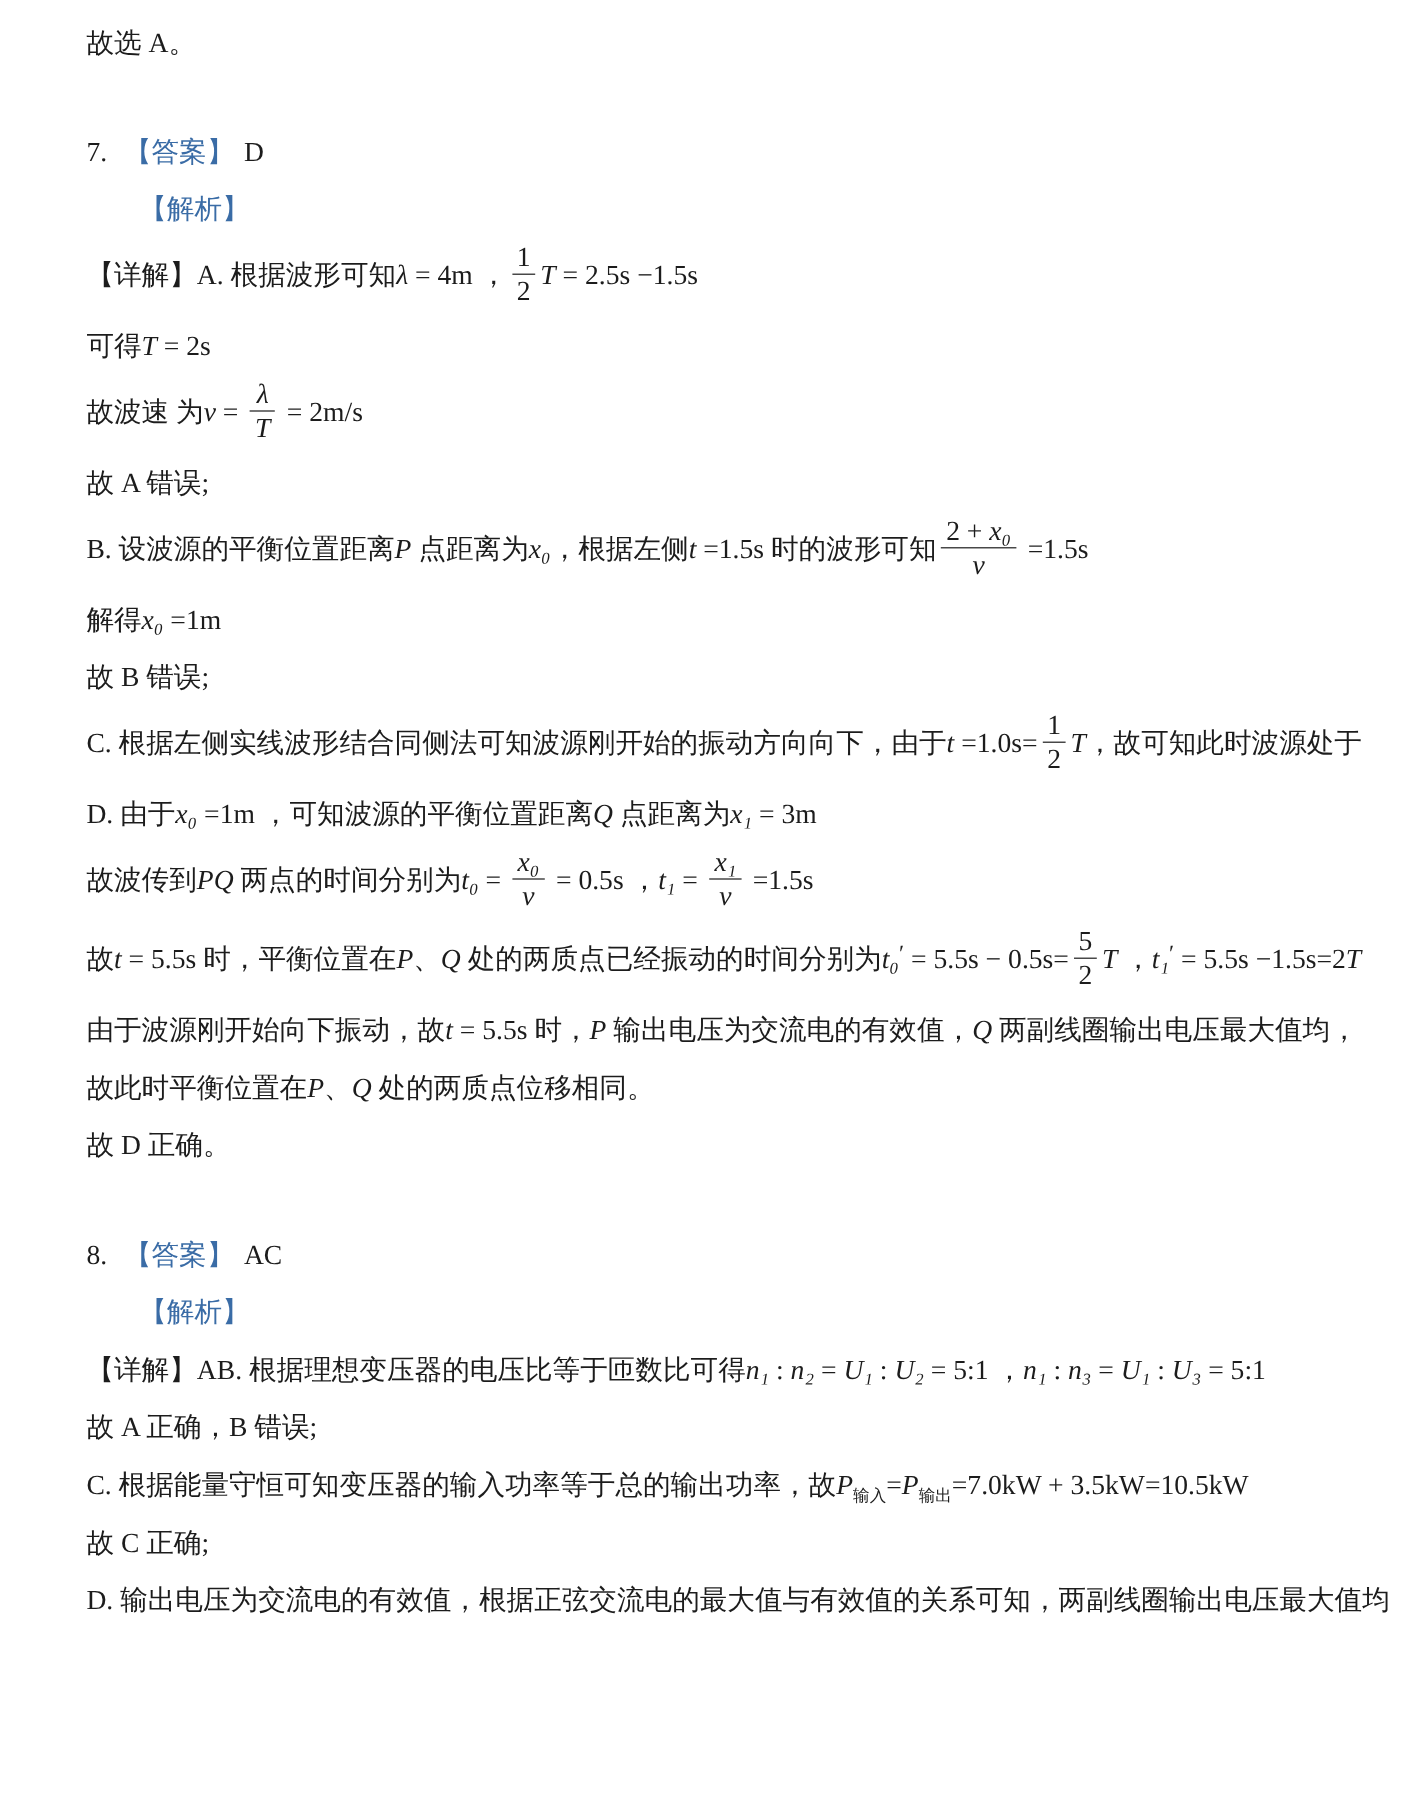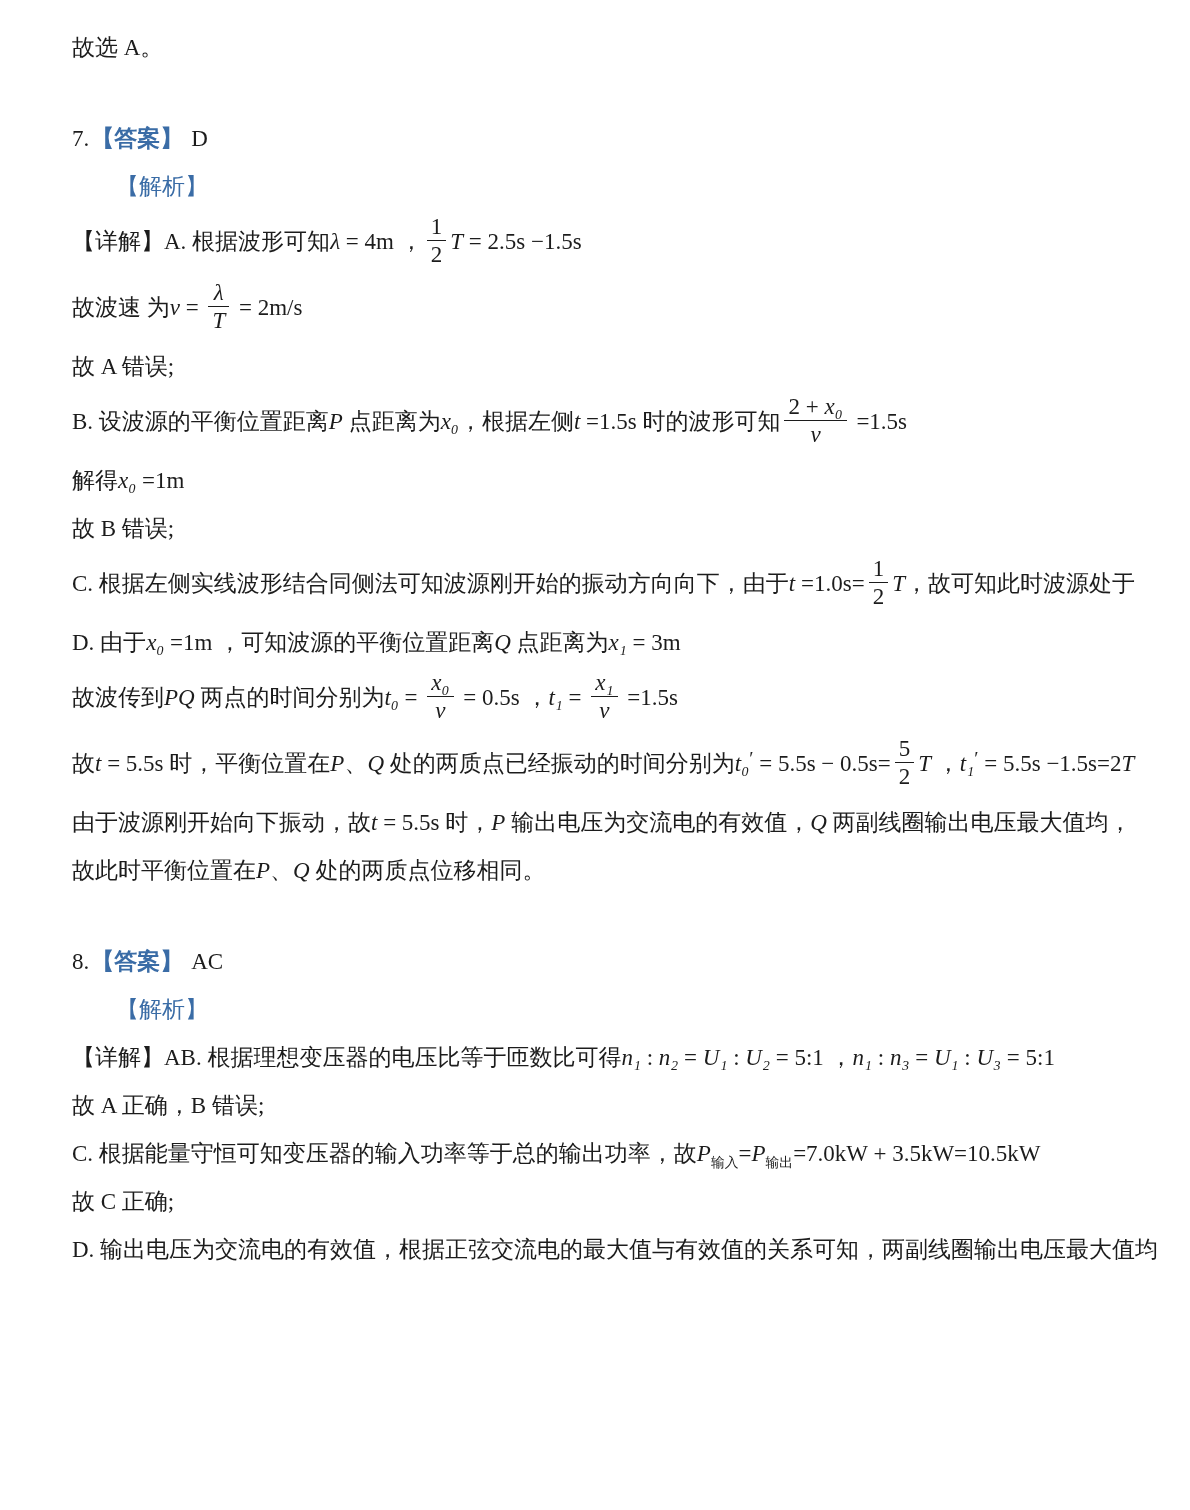"故选 A。" .page { padding: 28px 58px 0 72px -> 16px 58px 0 72px }
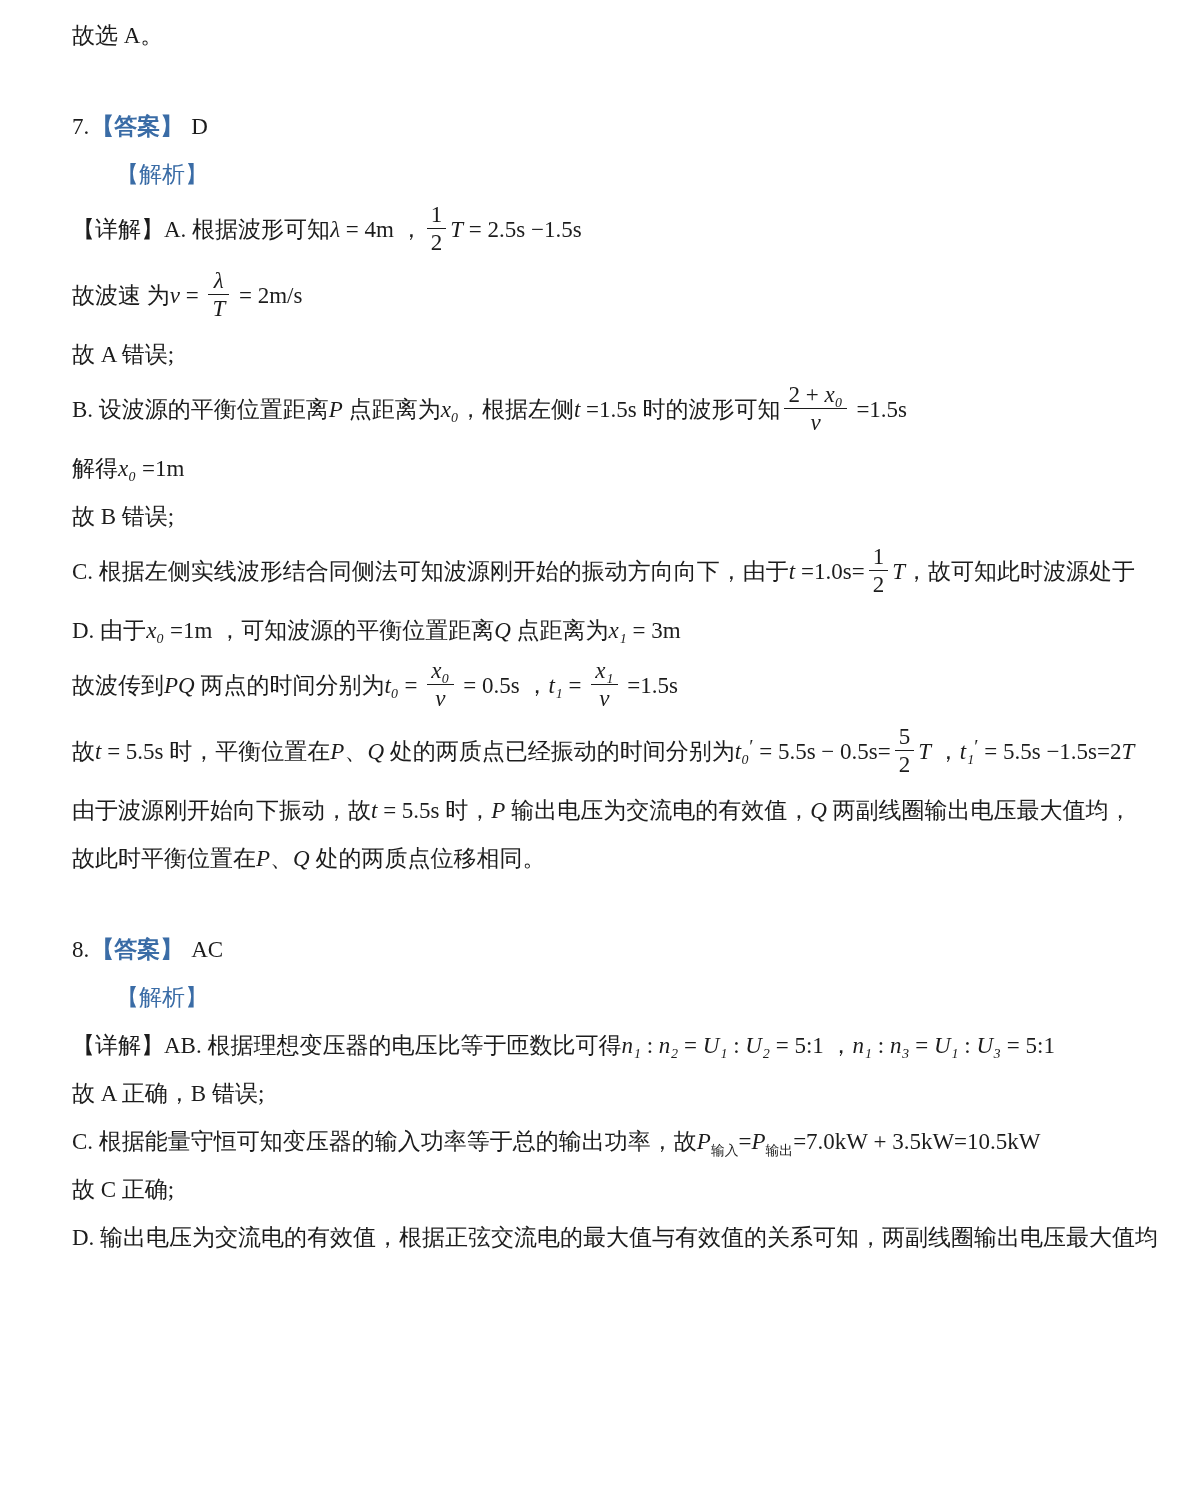"【答案】" .lbl { font-weight: bold -> none; margin-left: 2px -> 14px }
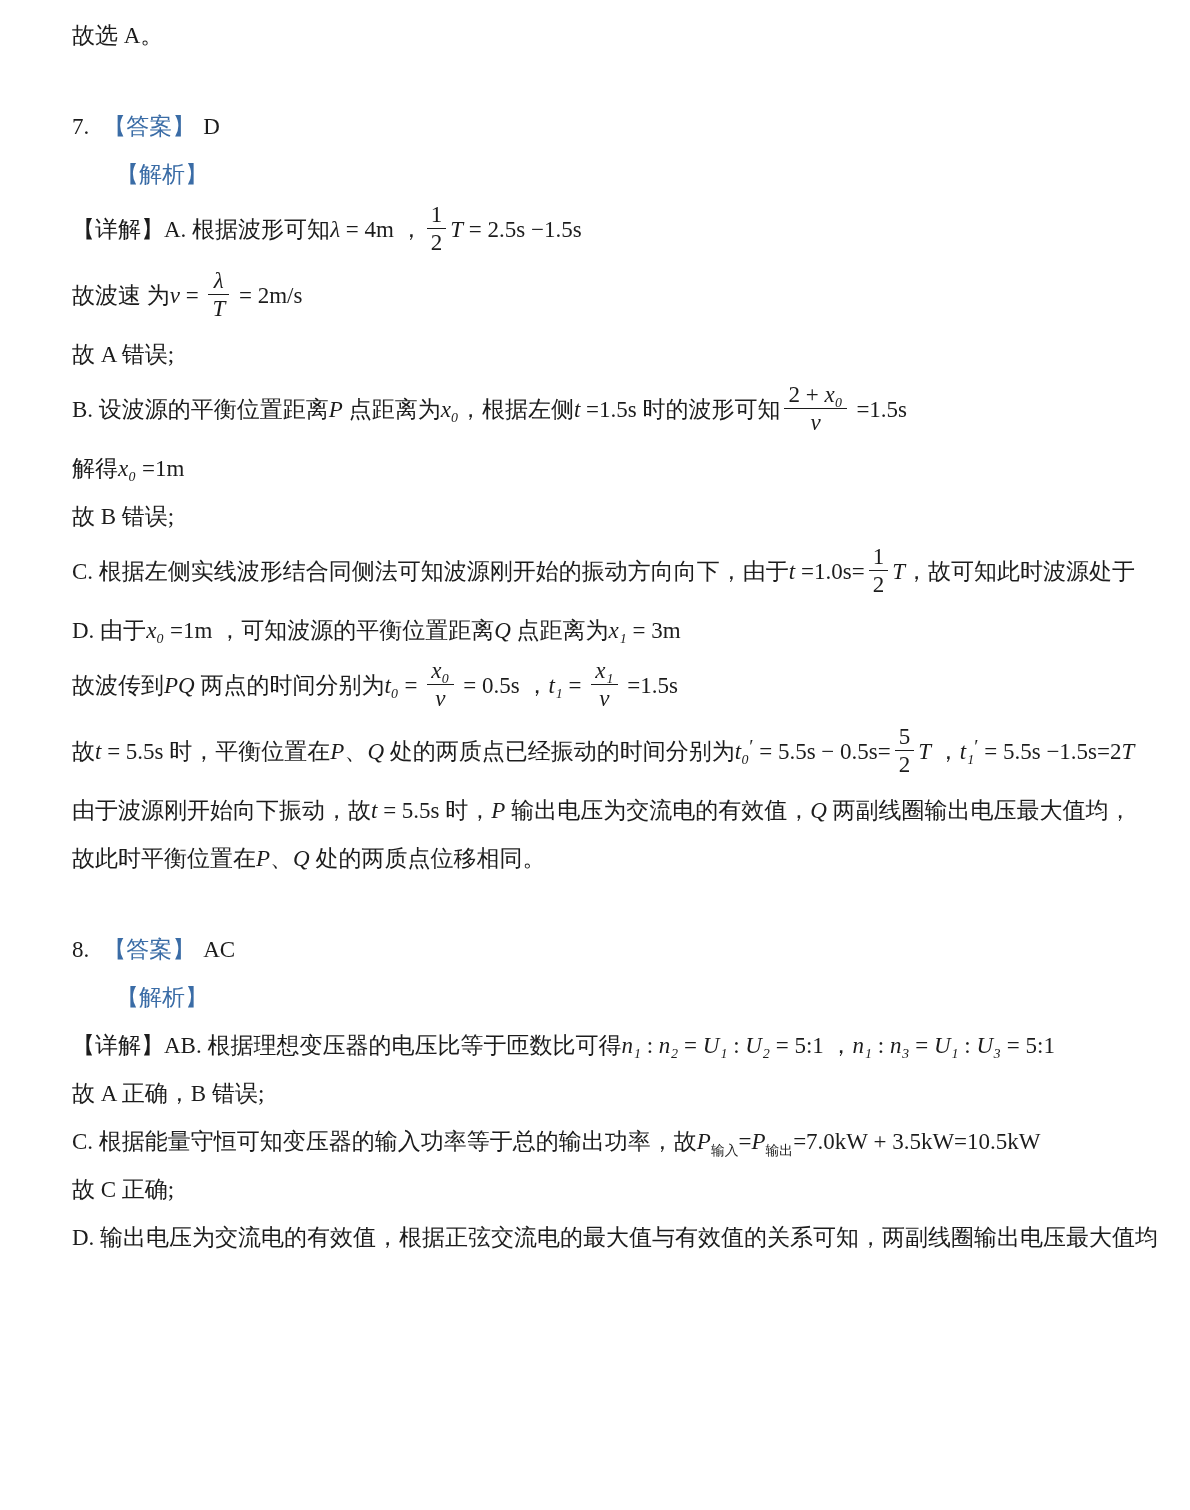"可得T = 2s" p { html: none -> <p><span>可得</span><span>T</span><span> = 2s</span></p> }
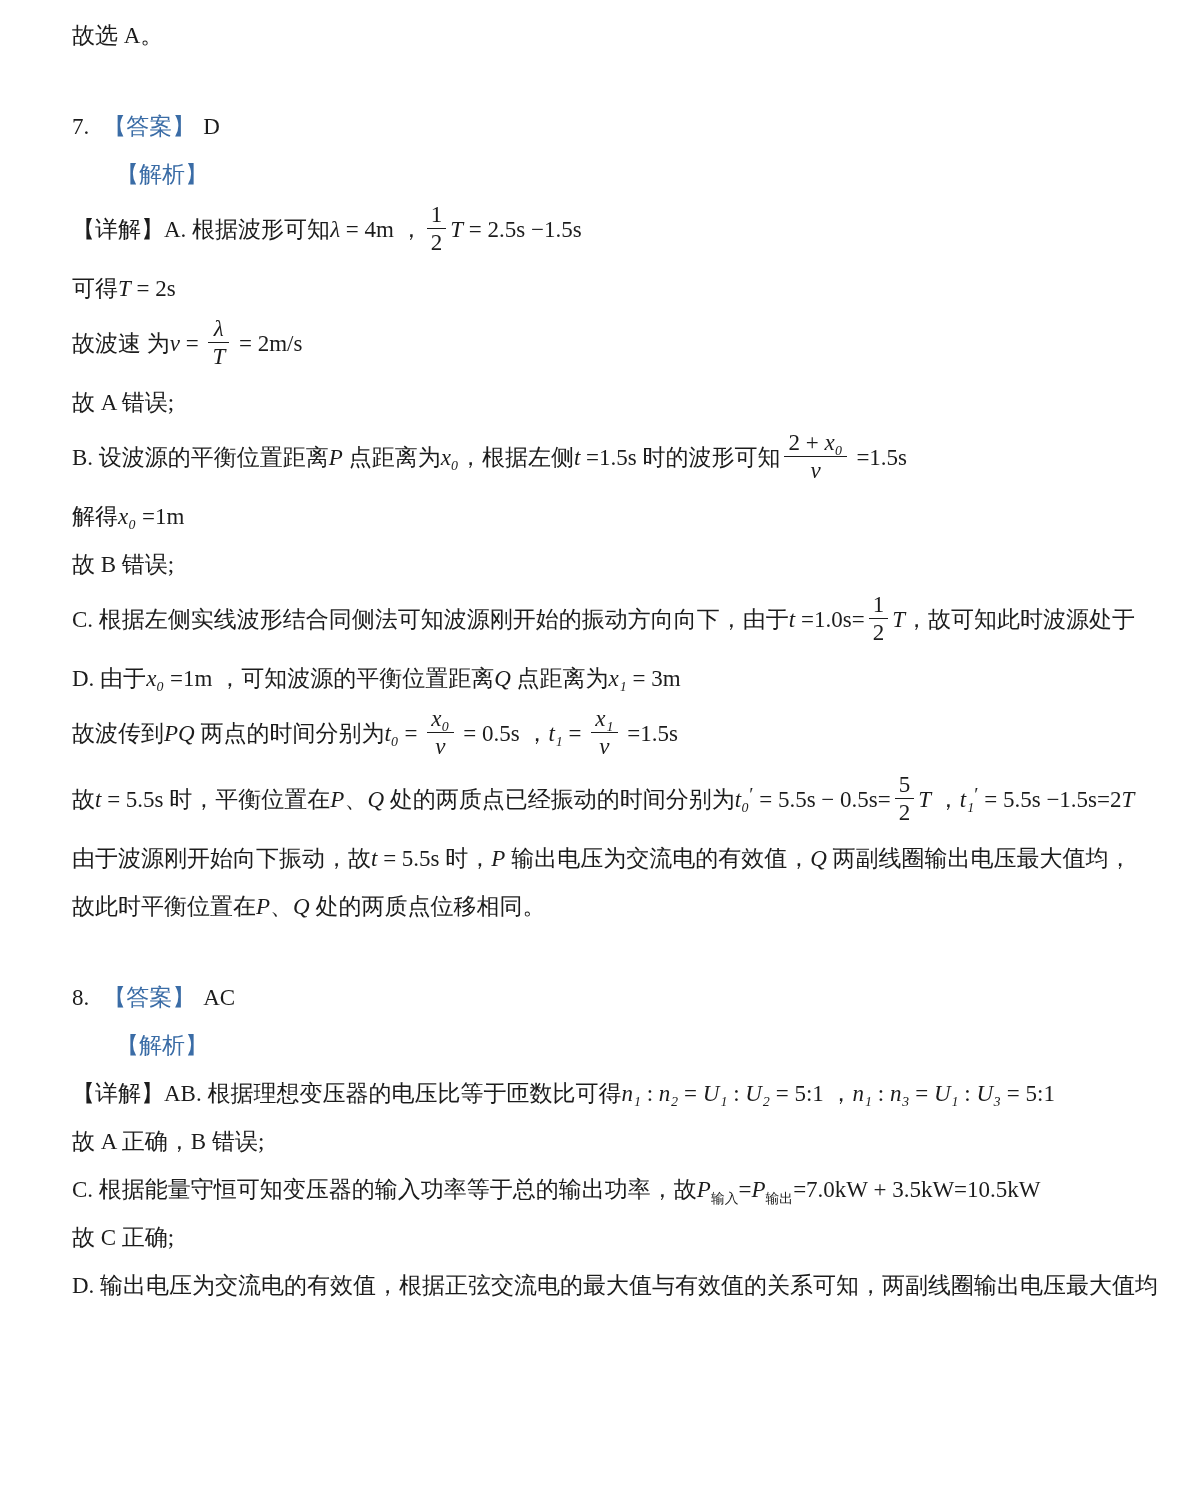"故 D 正确。" p { html: none -> <p><span>故 D 正确。</span></p> }
